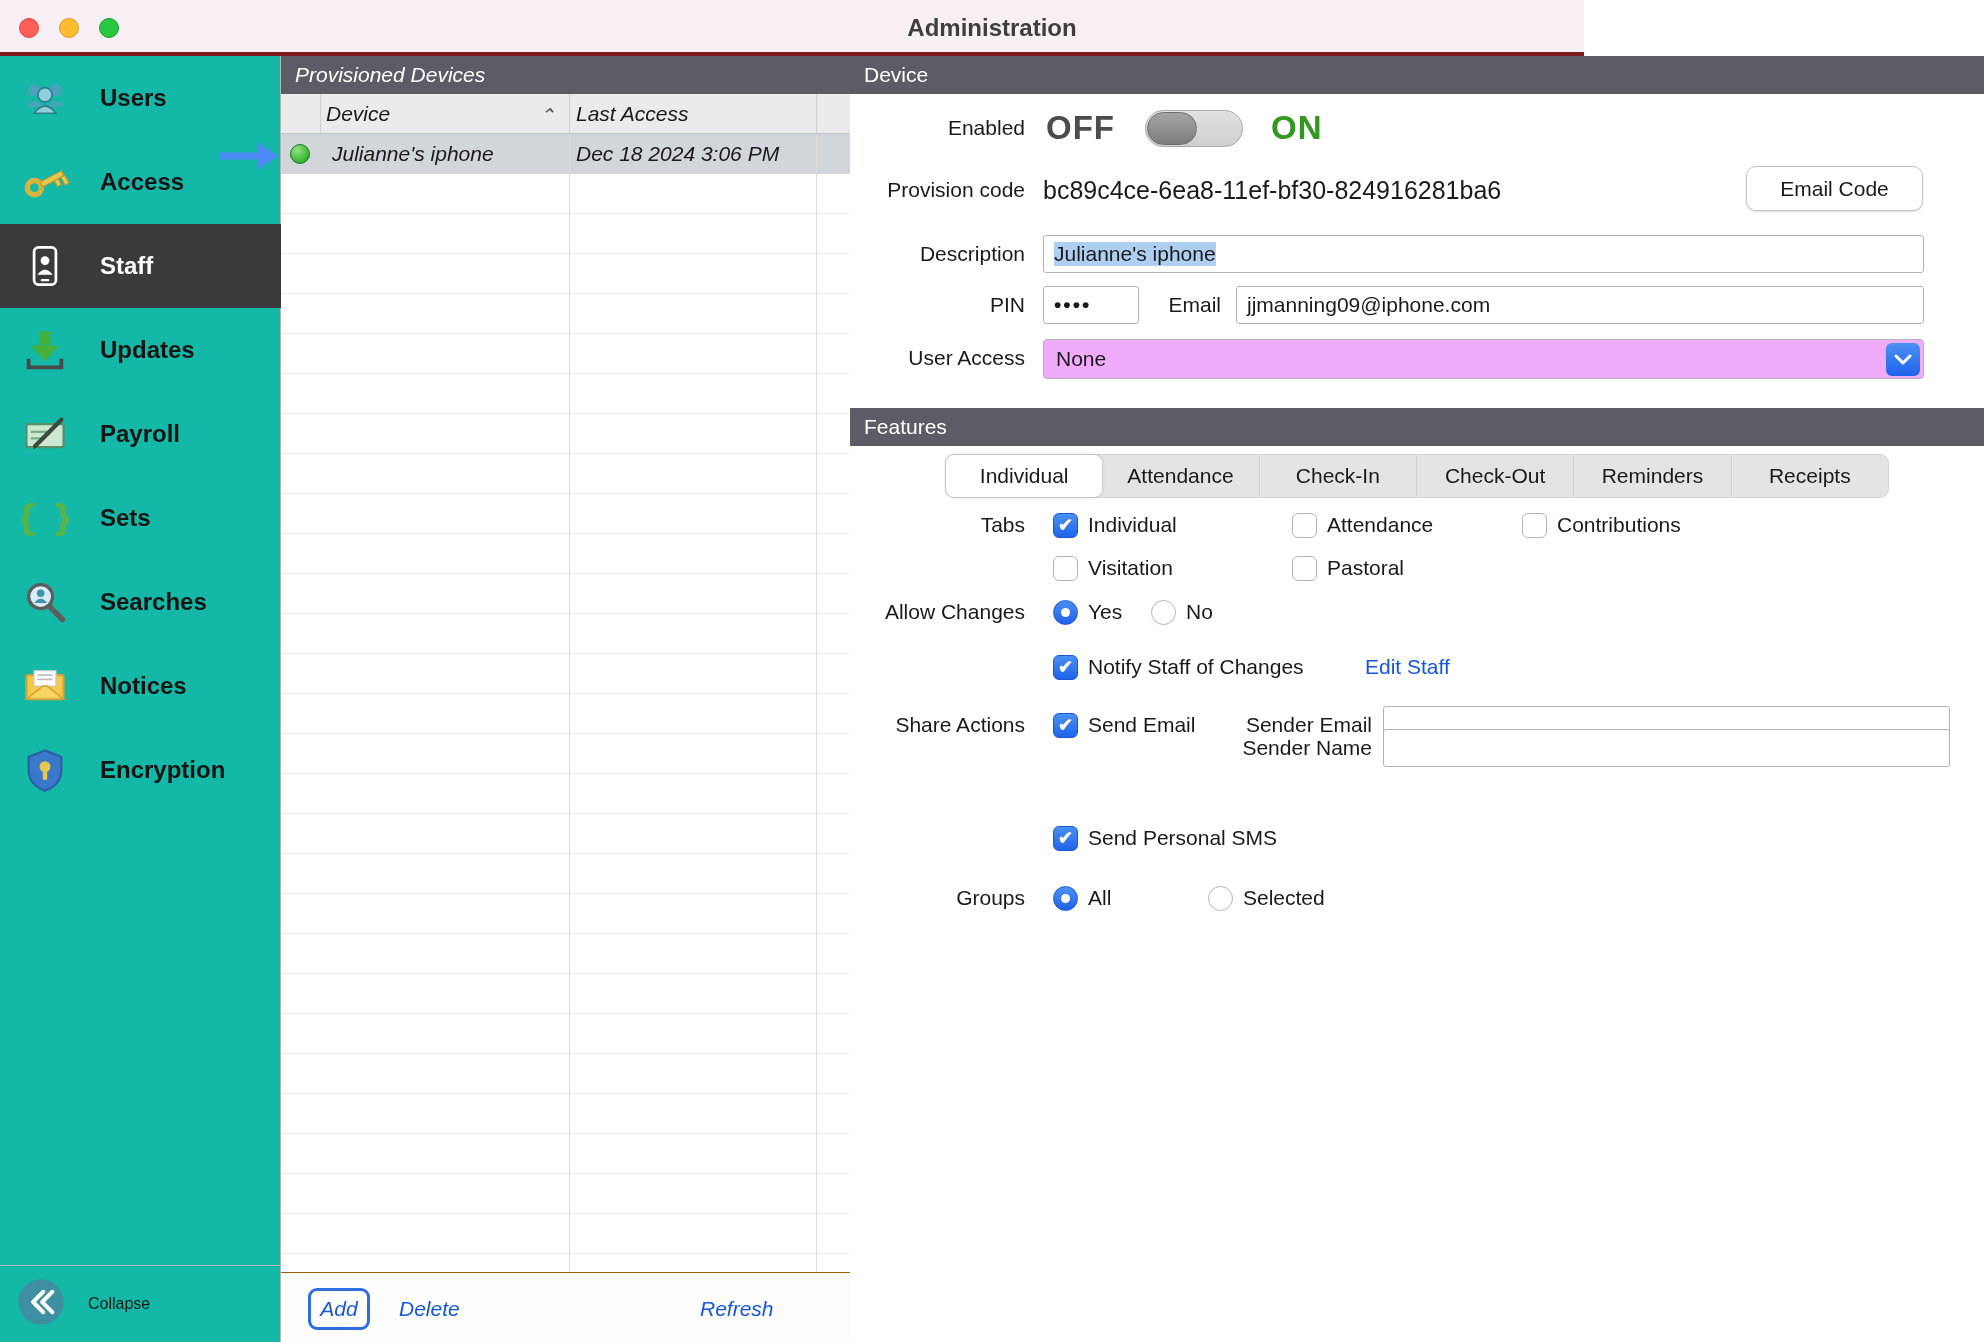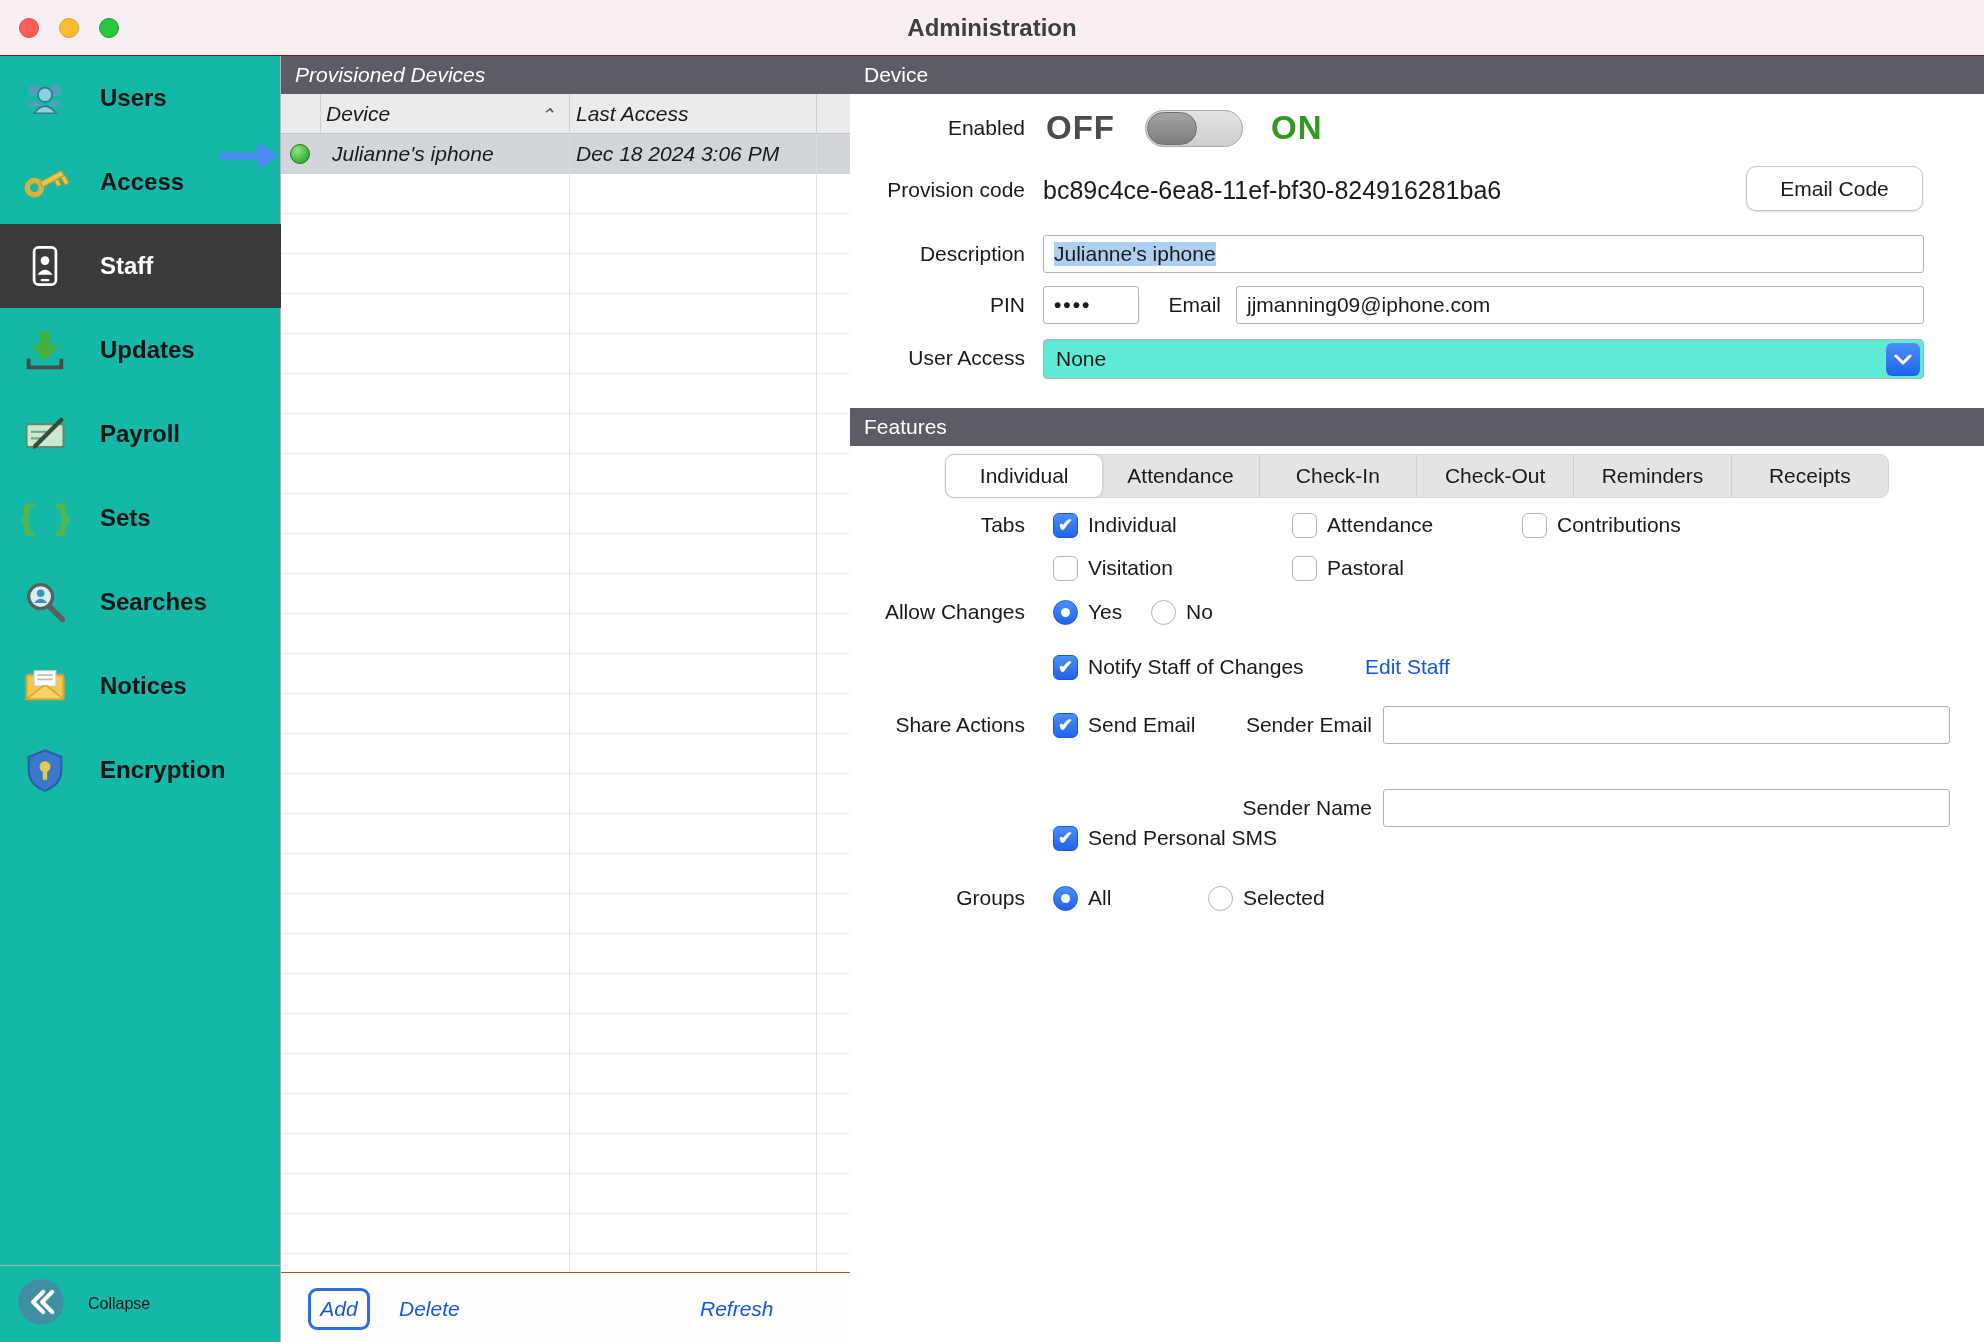"Administration" .titlebar { border-bottom: 1px solid #7f1d1d -> 4px solid #7f1d1d; width: 1984px -> 1584px }
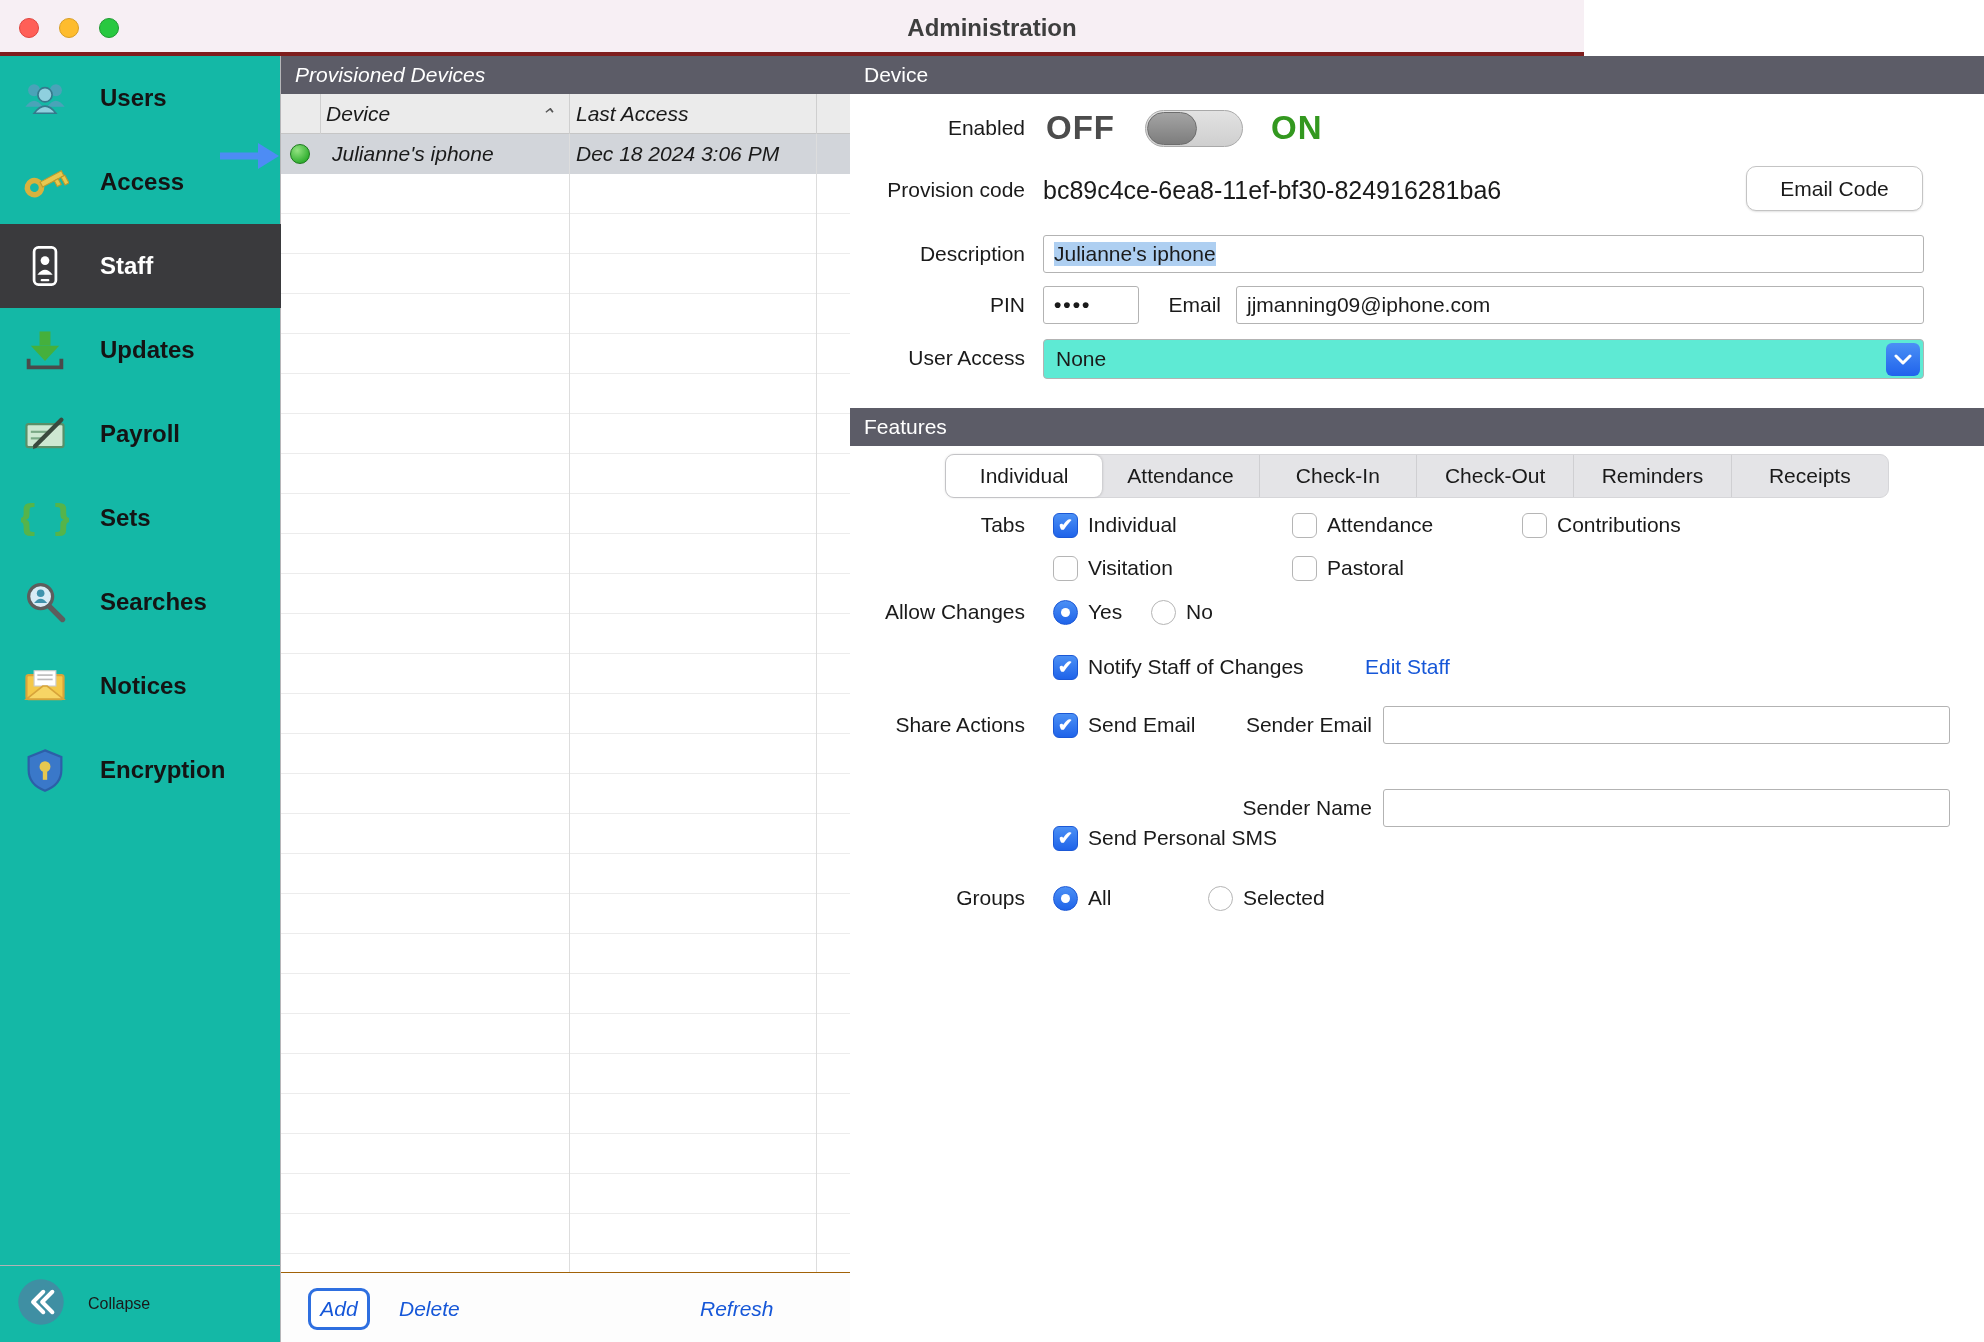"None" .combo { background: #5eead4 -> #f0abfc }
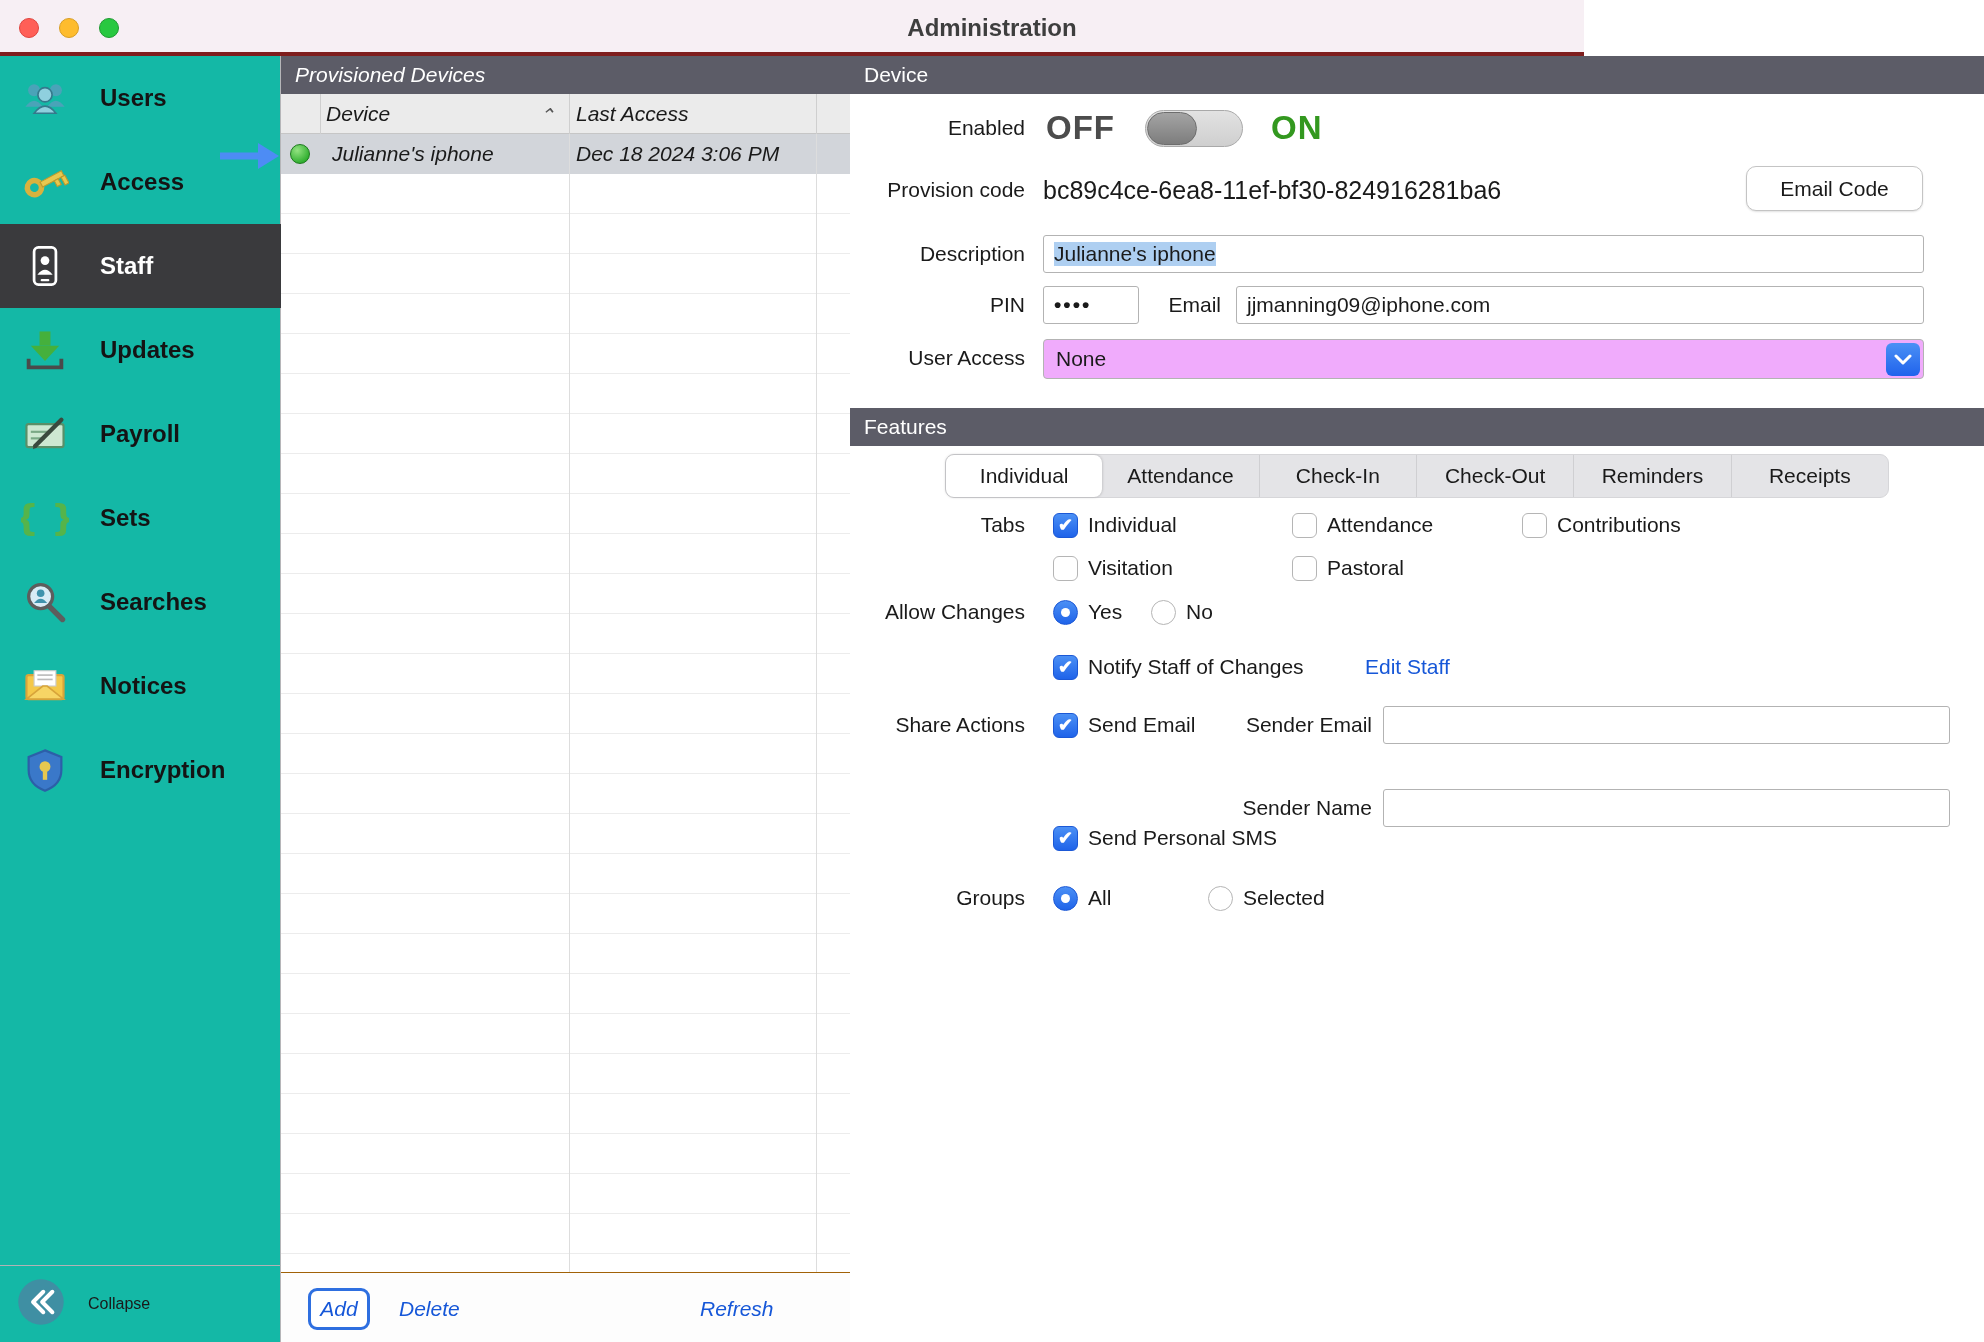"Sender Name" div.frow { top: 732px -> 672px }
